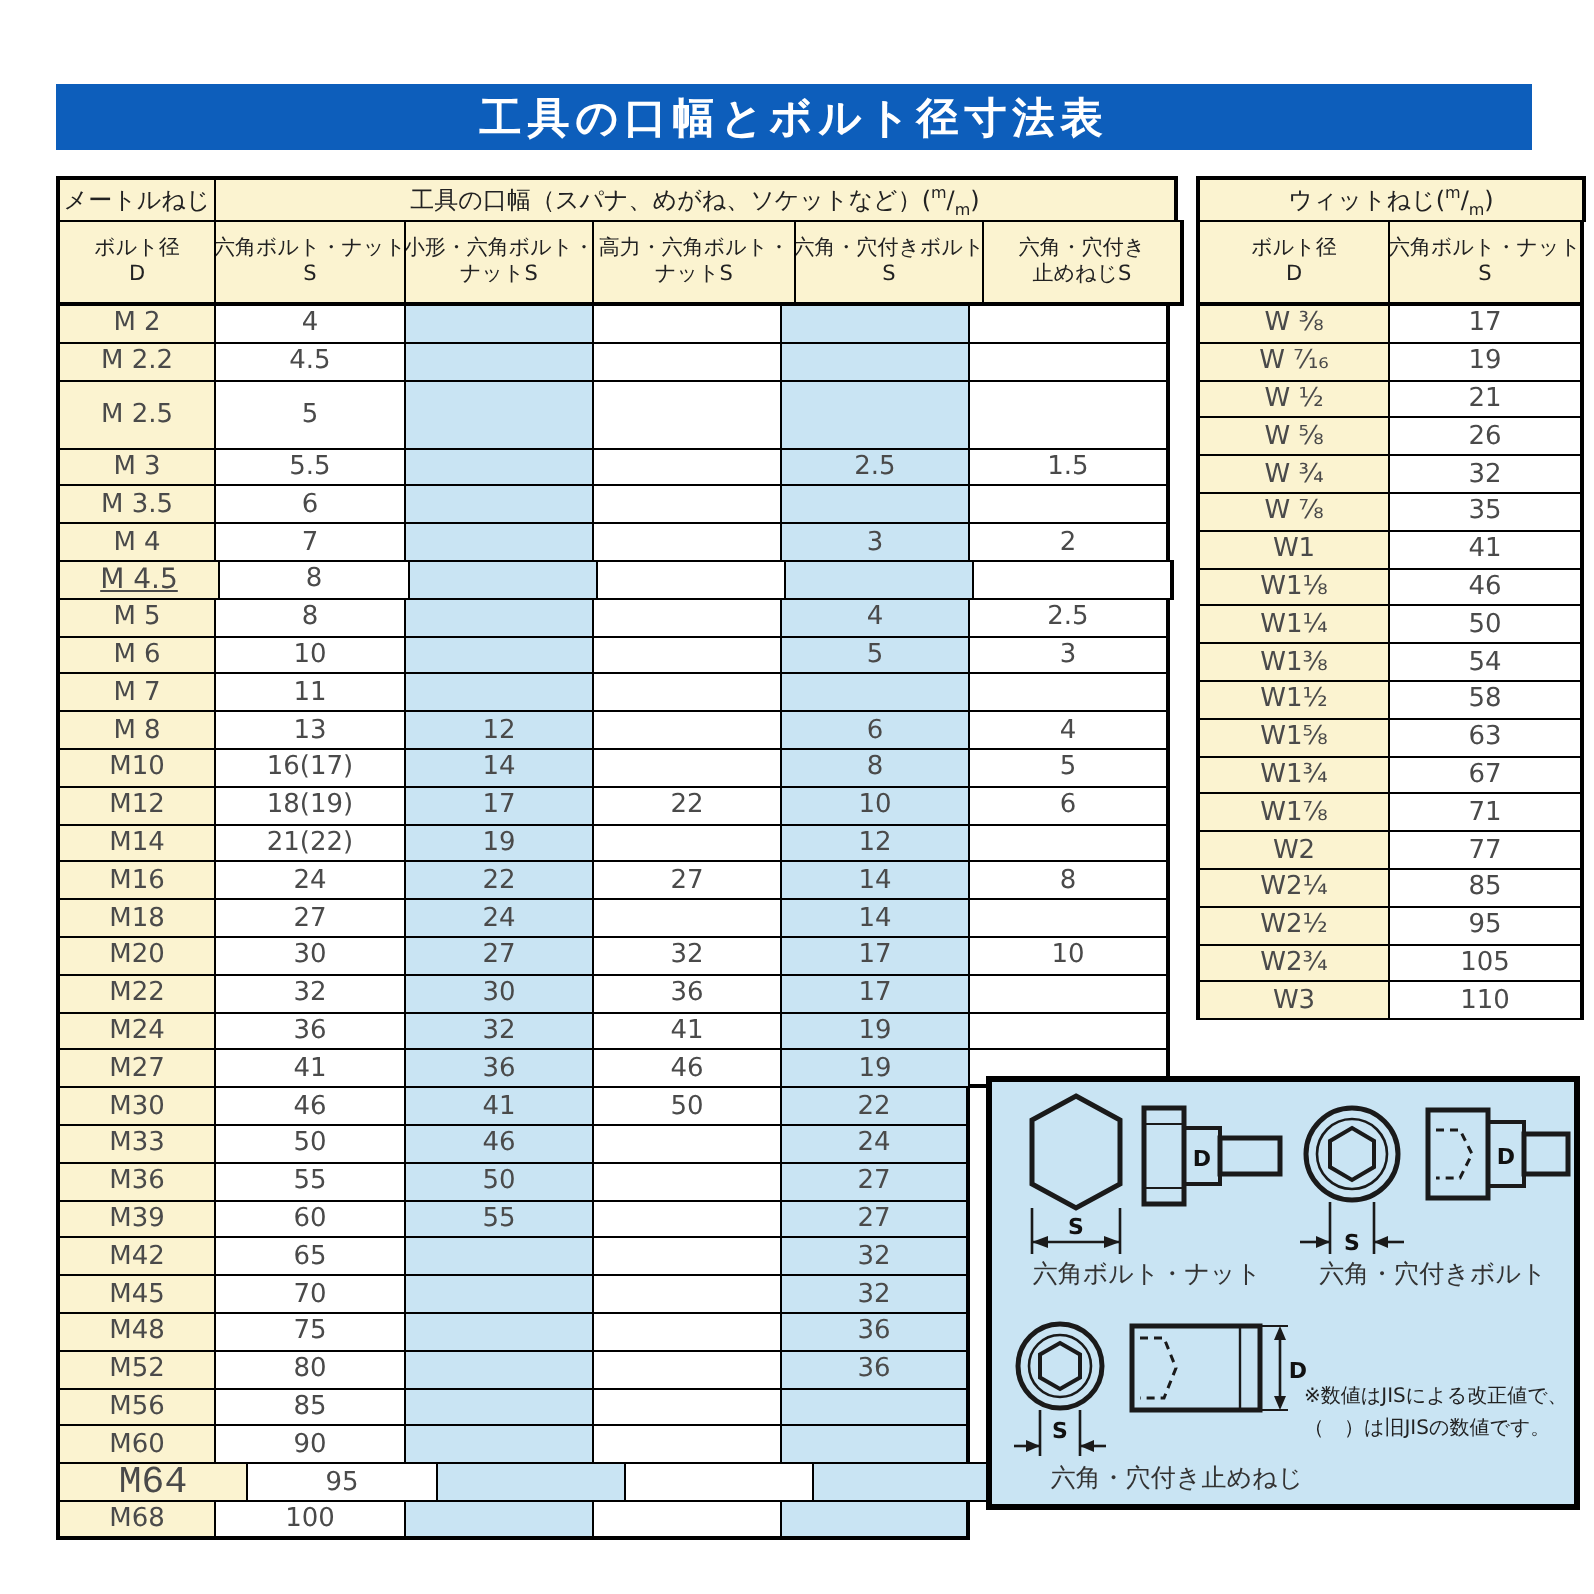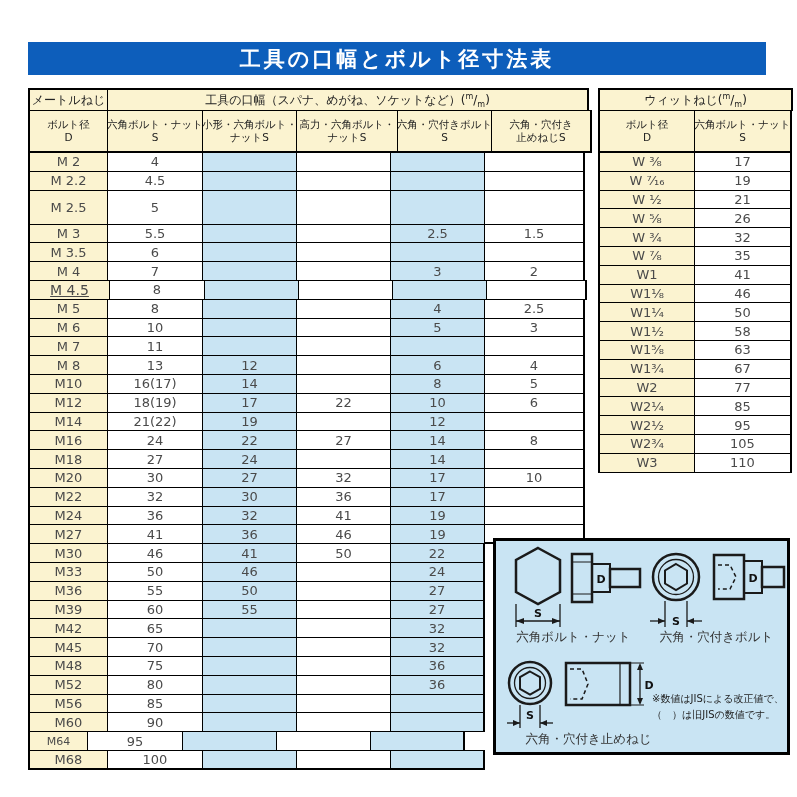"W1³⁄₈" div.row { html: none -> <div> <div>W1³⁄₈</div> <div>54</div> </div> }
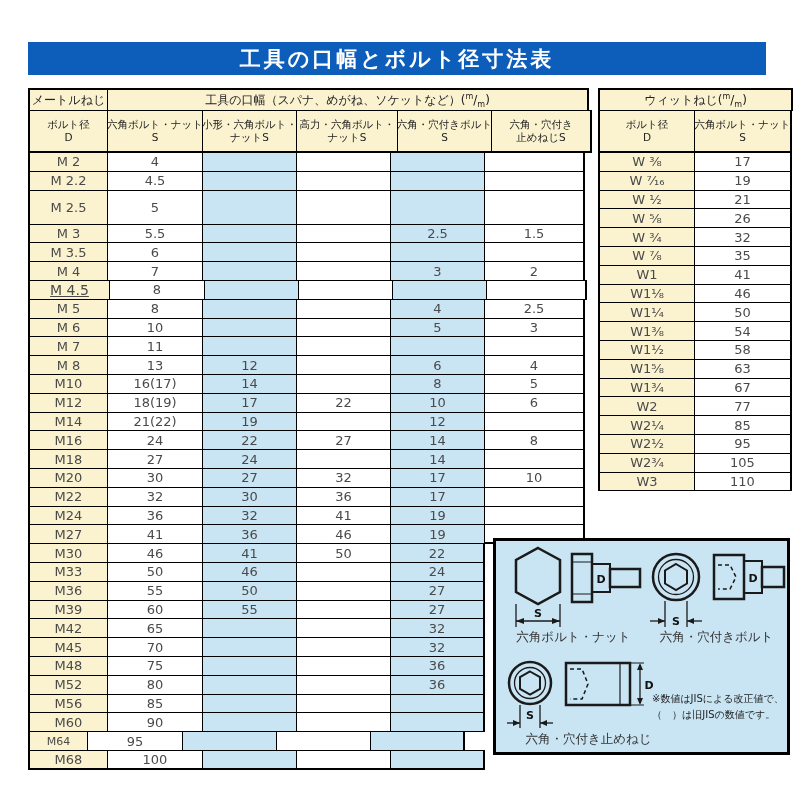"W1⁷⁄₈" div.row { html: none -> <div> <div>W1⁷⁄₈</div> <div>71</div> </div> }
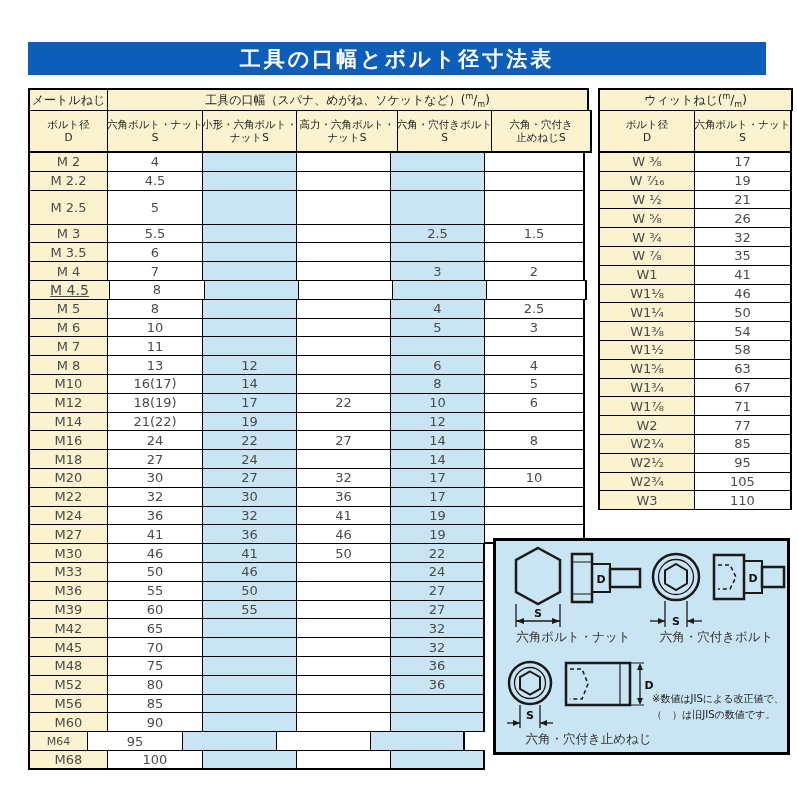"M64" div.cell { font-family: none -> Liberation Mono, monospace; font-size: 11px -> 19px; width: 60px -> 96px }
